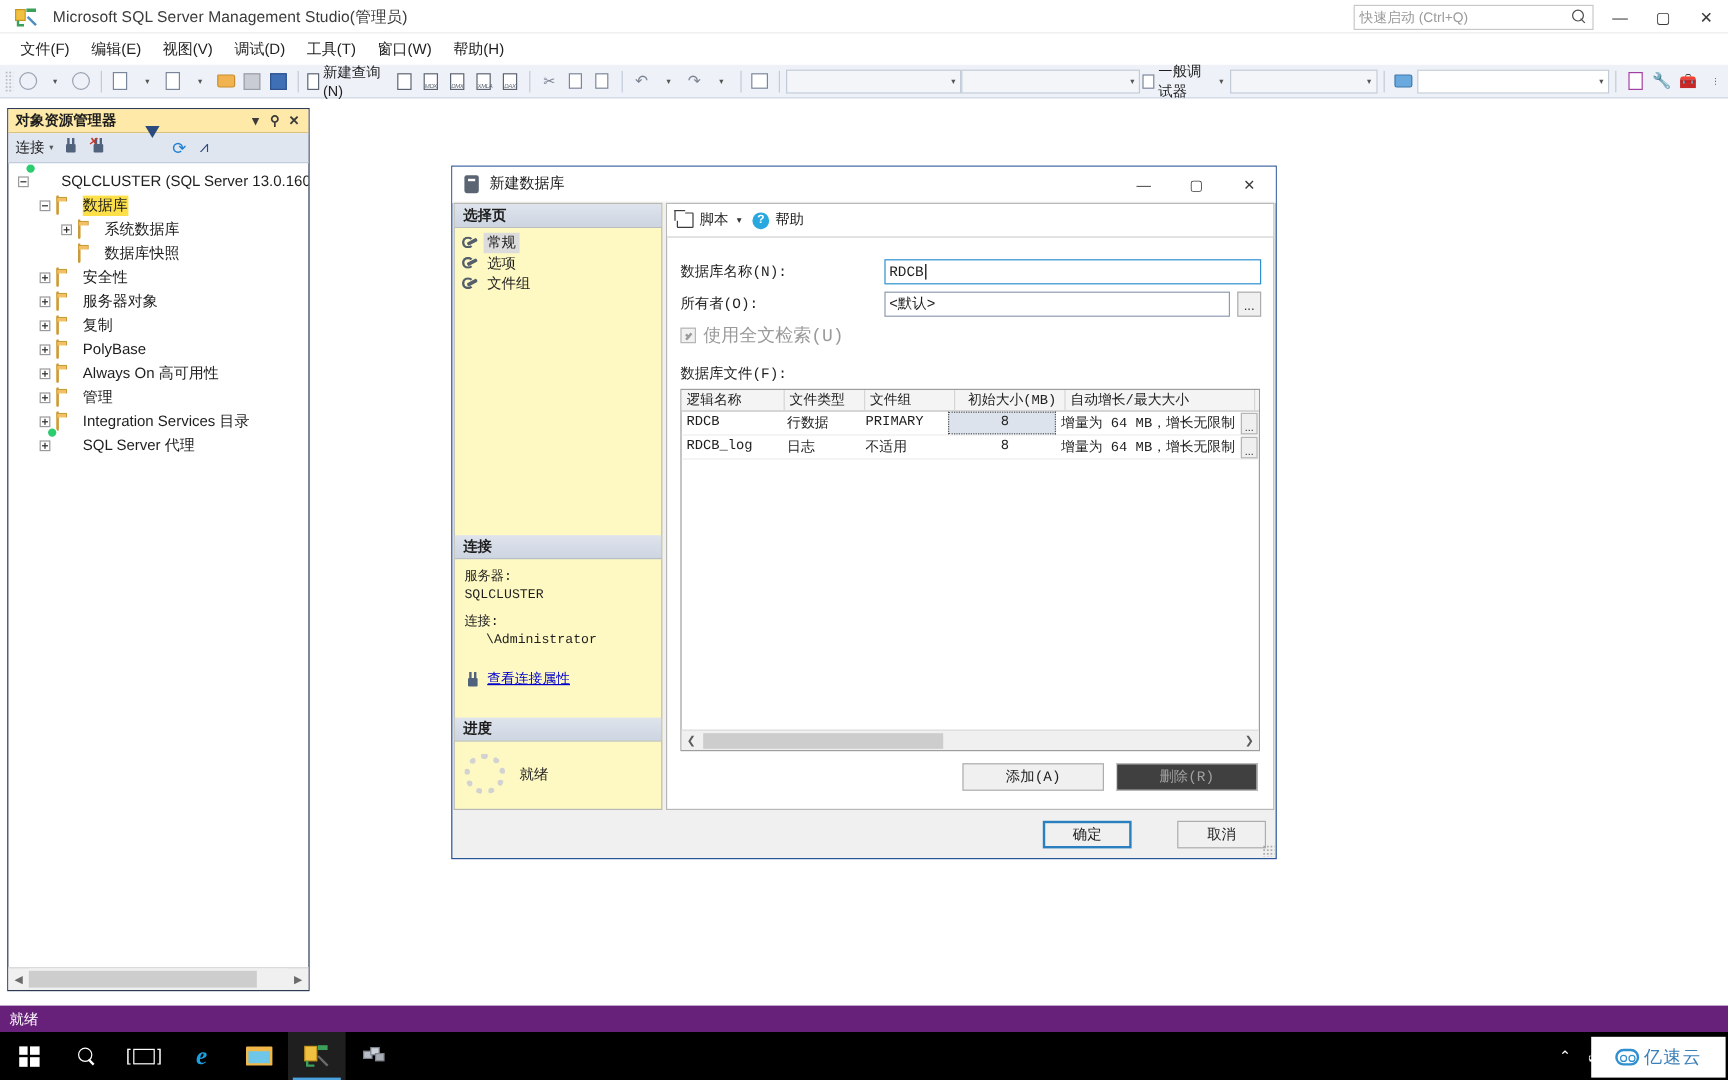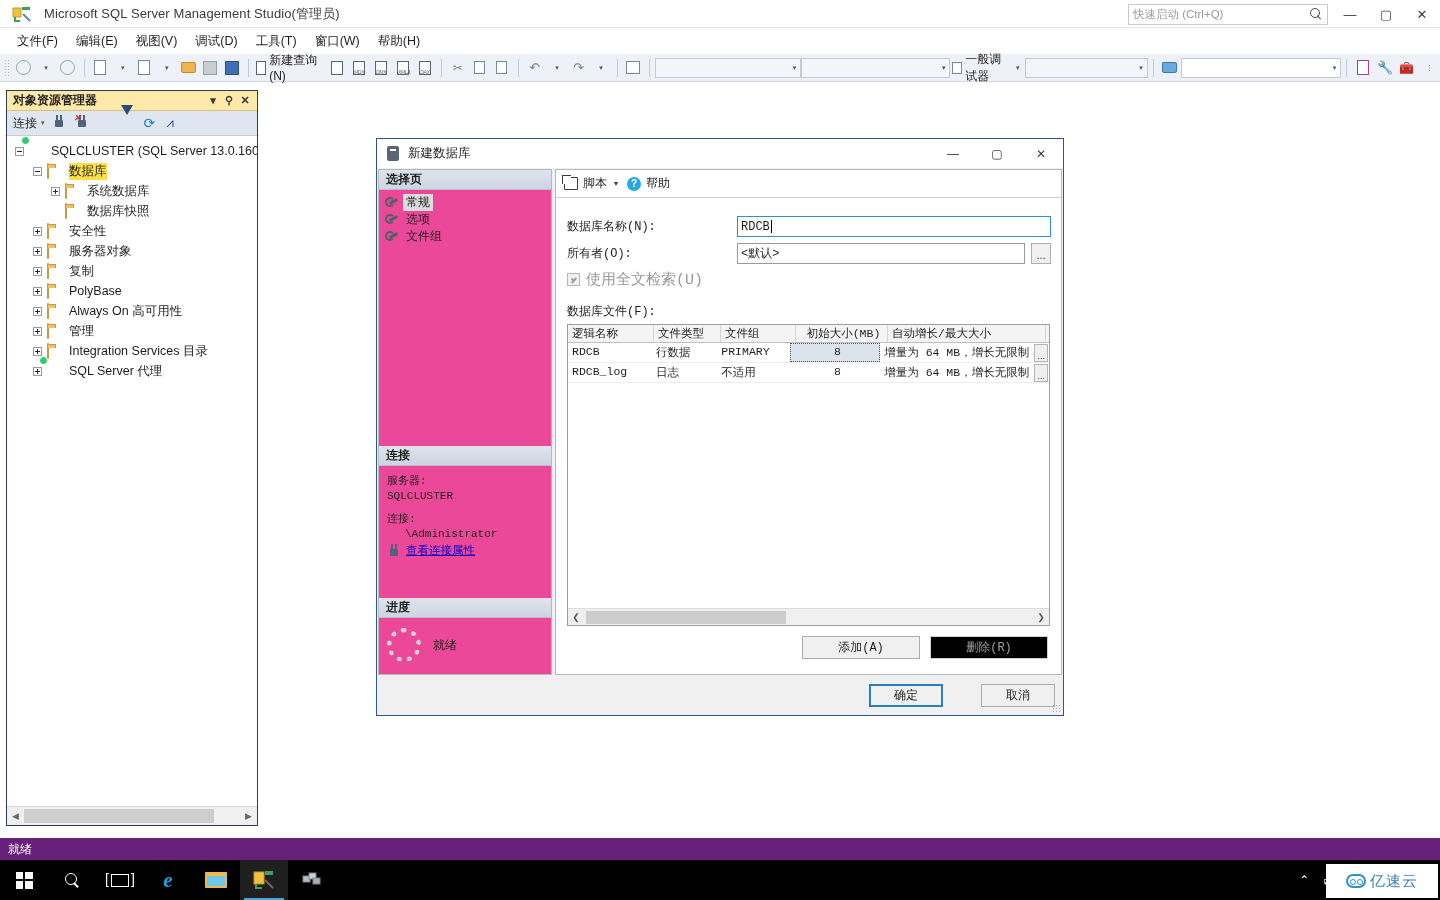"选择页" .dlg-left { background: #ec4899 -> #fef9c3 }
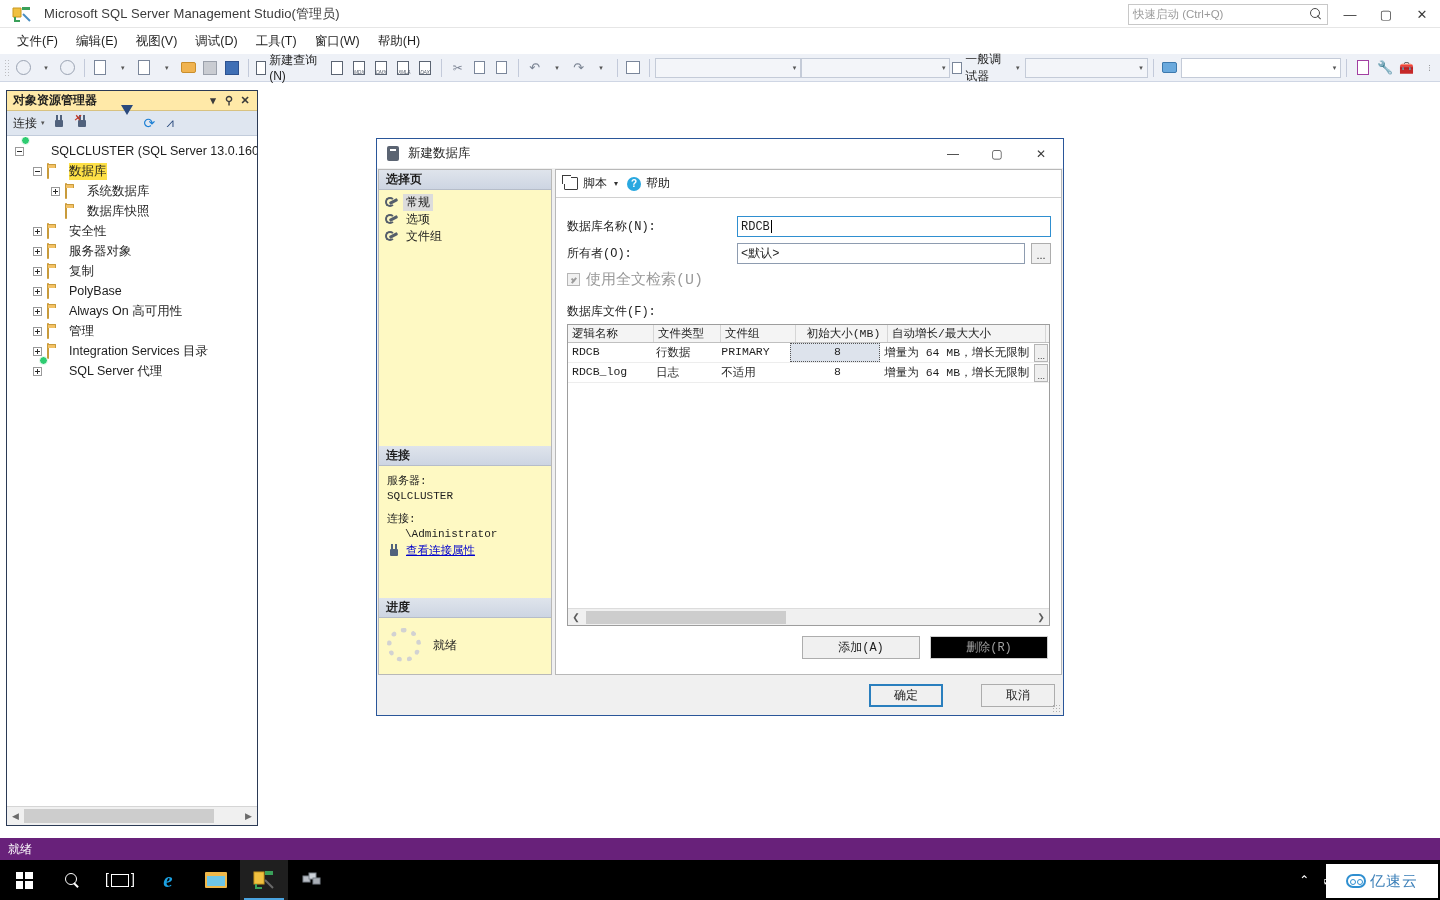"查看连接属性" .conn-link { margin-top: 2px -> 18px }
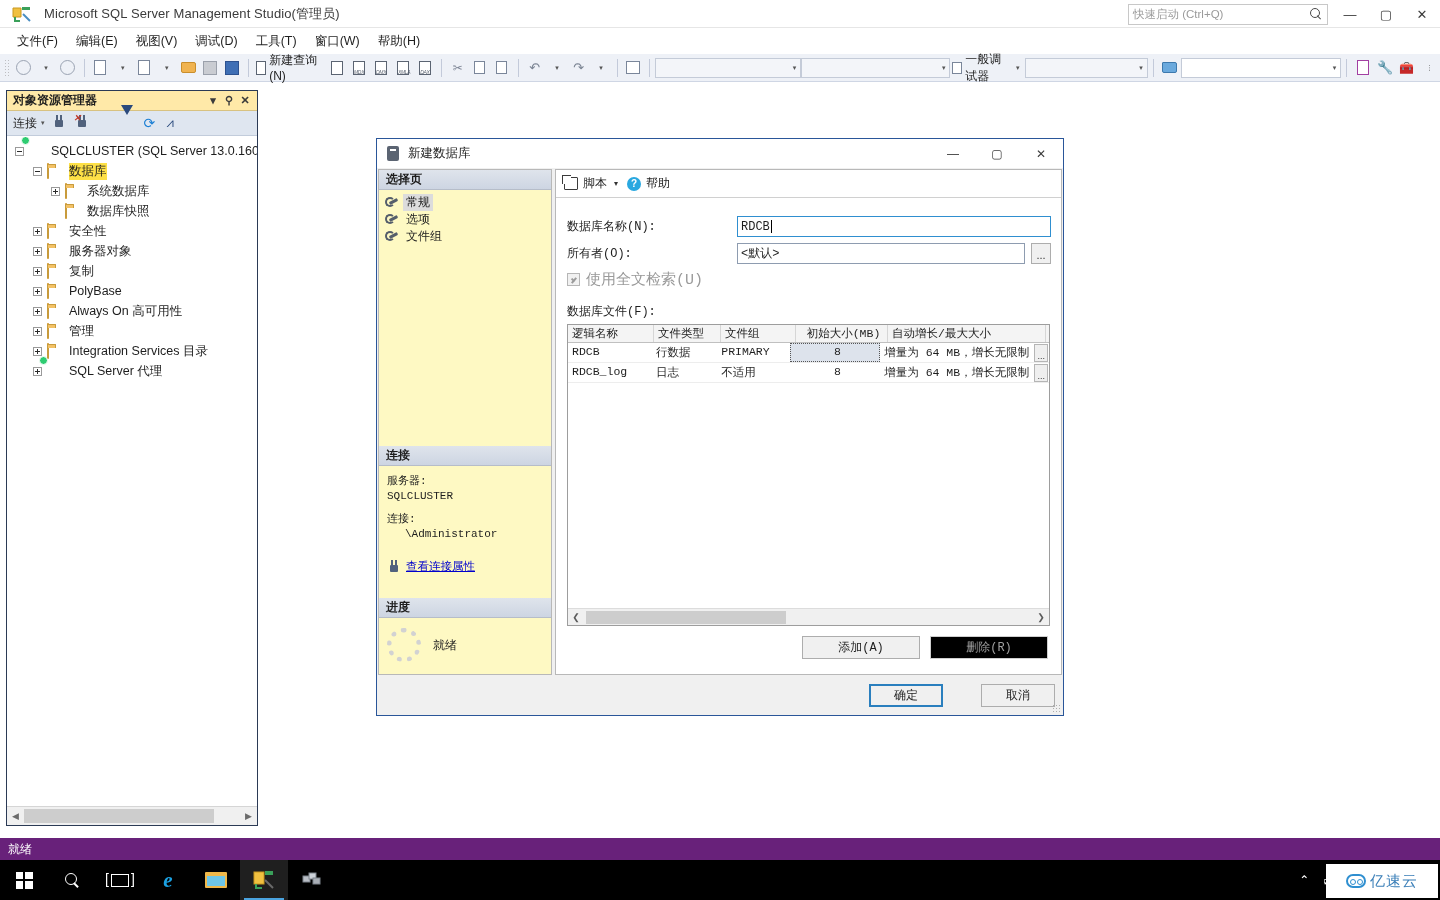"删除(R)" .btn.disabled { background: #000000 -> #404040 }
